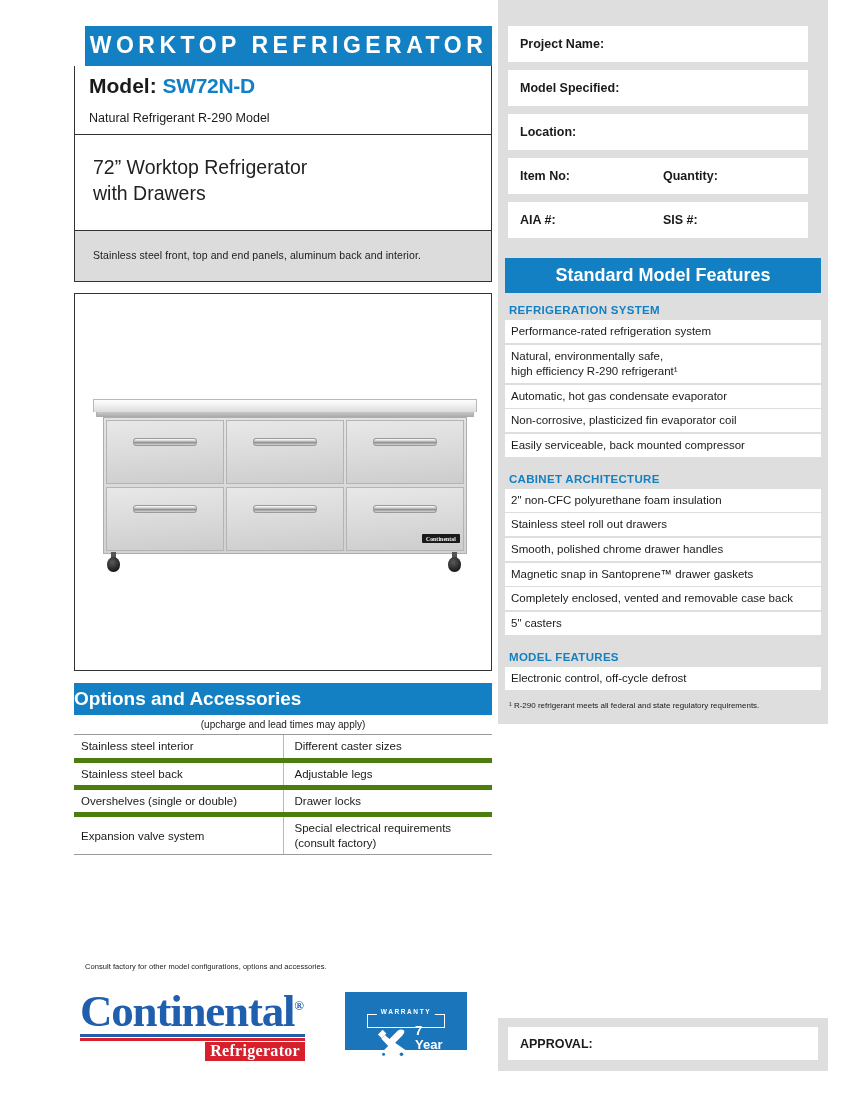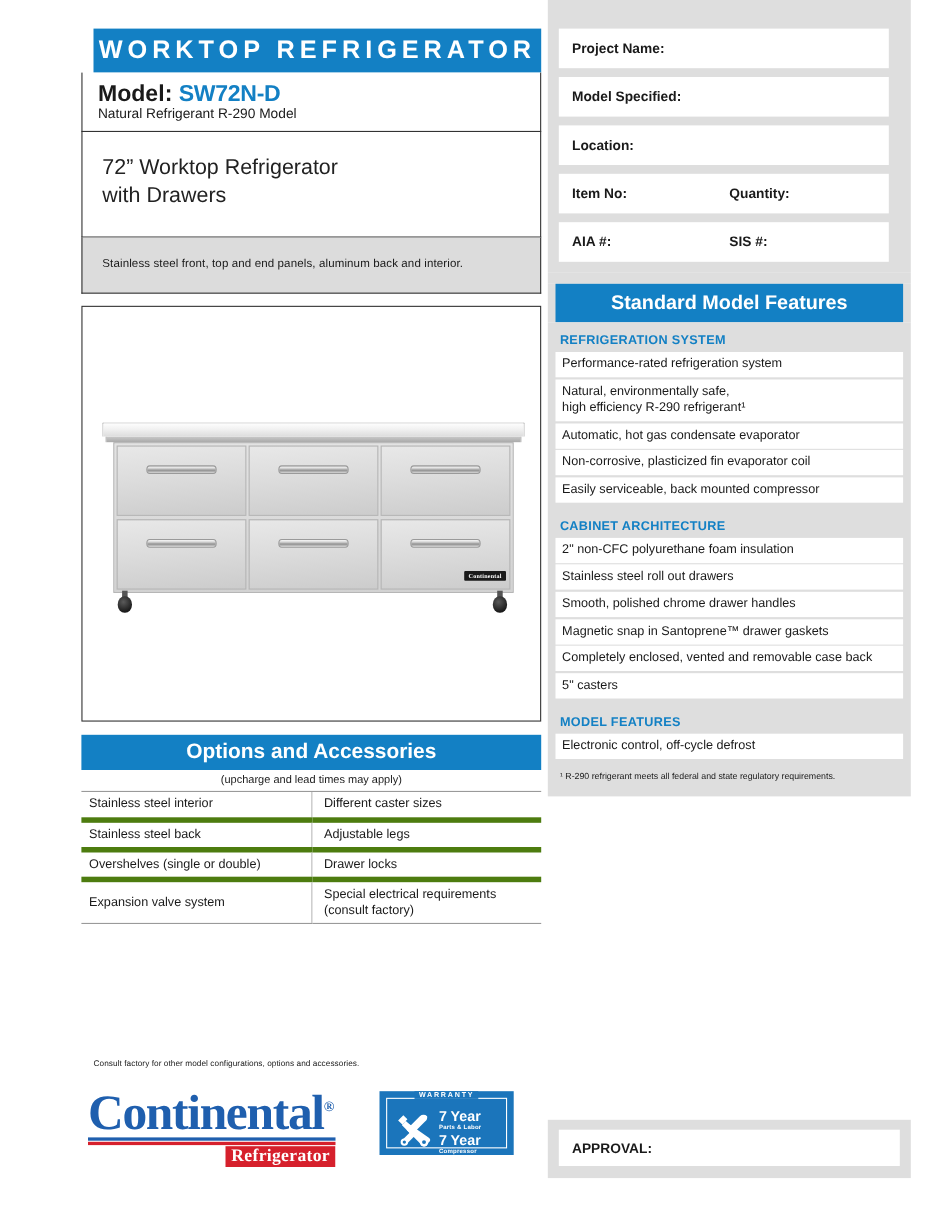"Natural Refrigerant R-290 Model" .model-sub { margin-top: 0 -> 15px }
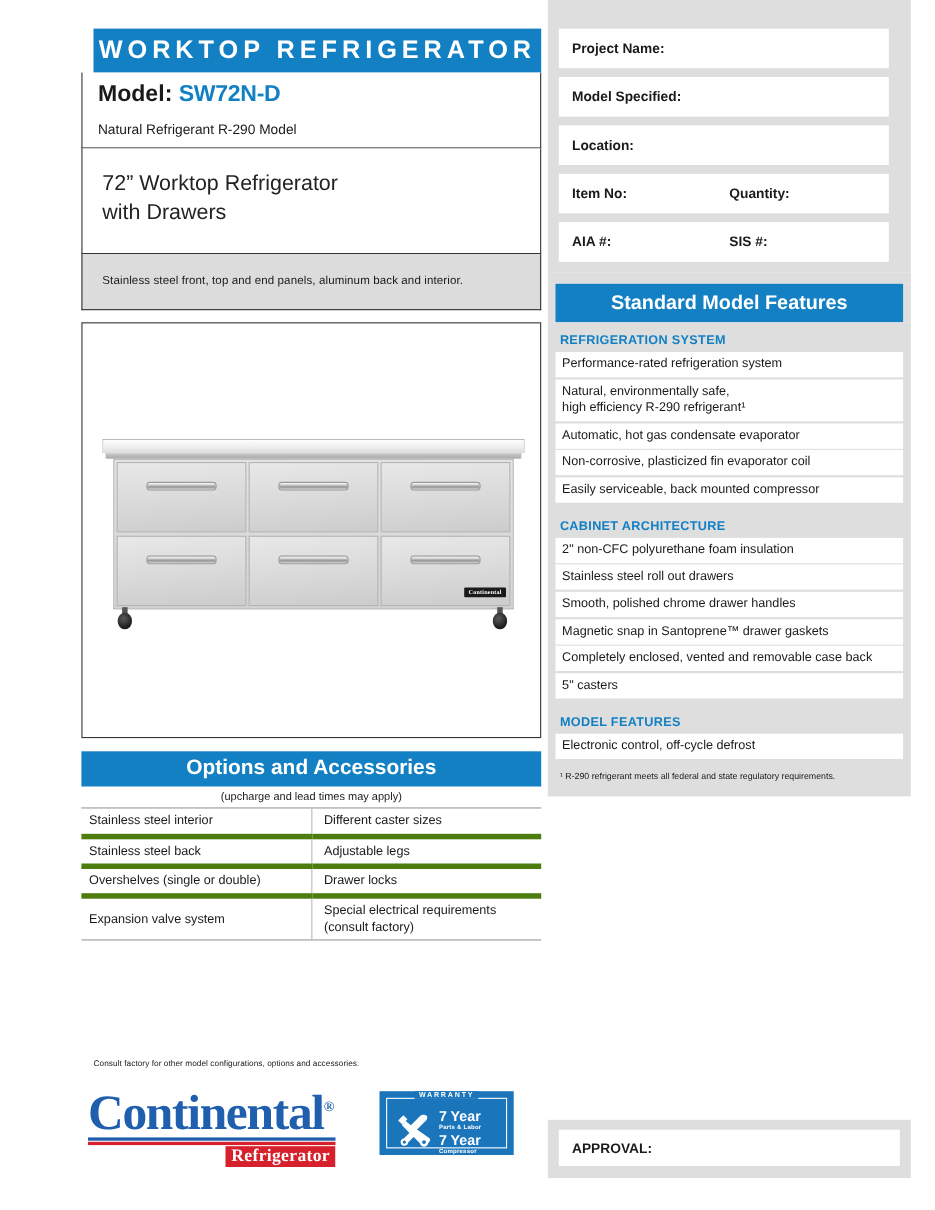"Options and Accessories" .opts-head { text-align: center -> none }
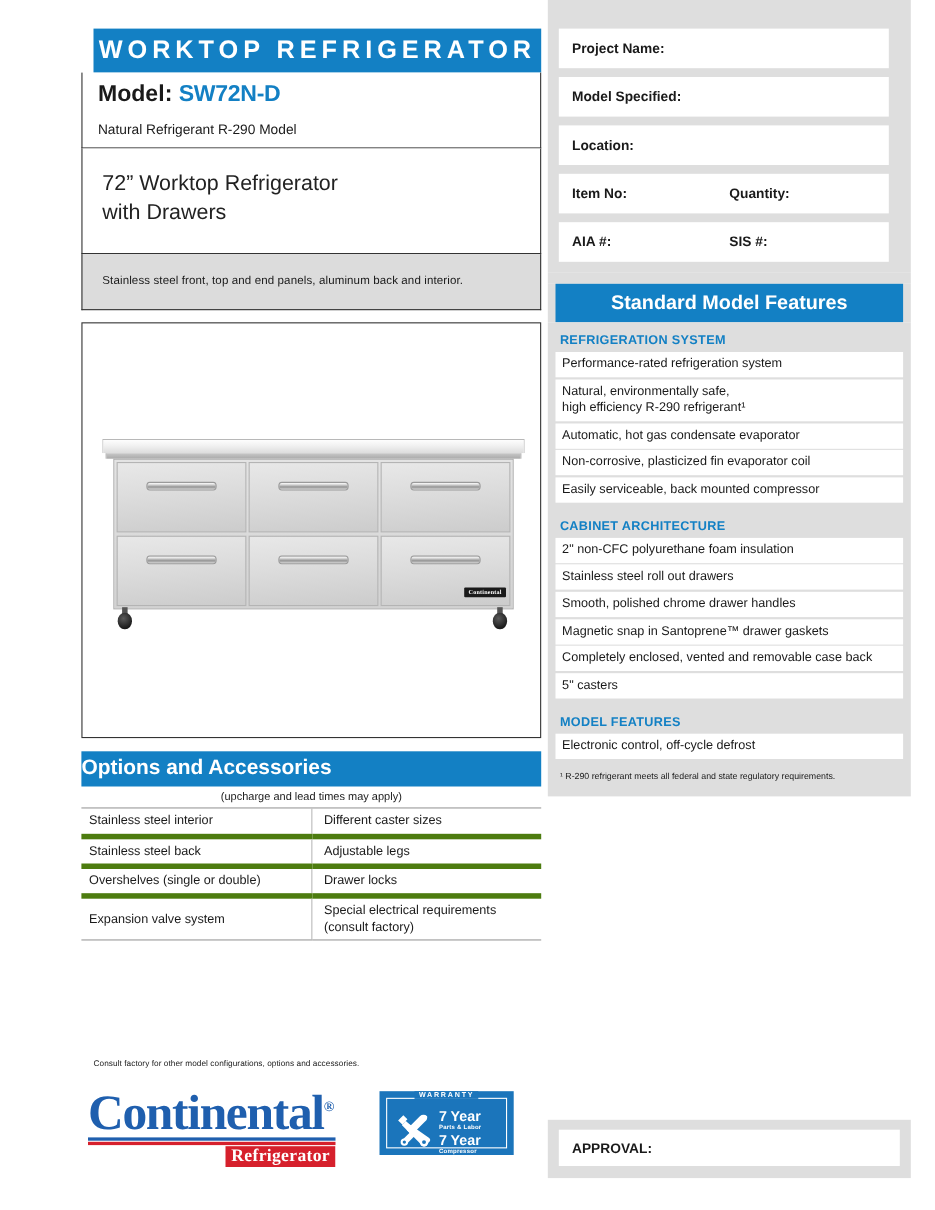"7 Year" #warranty { padding: 6px -> 22px }
